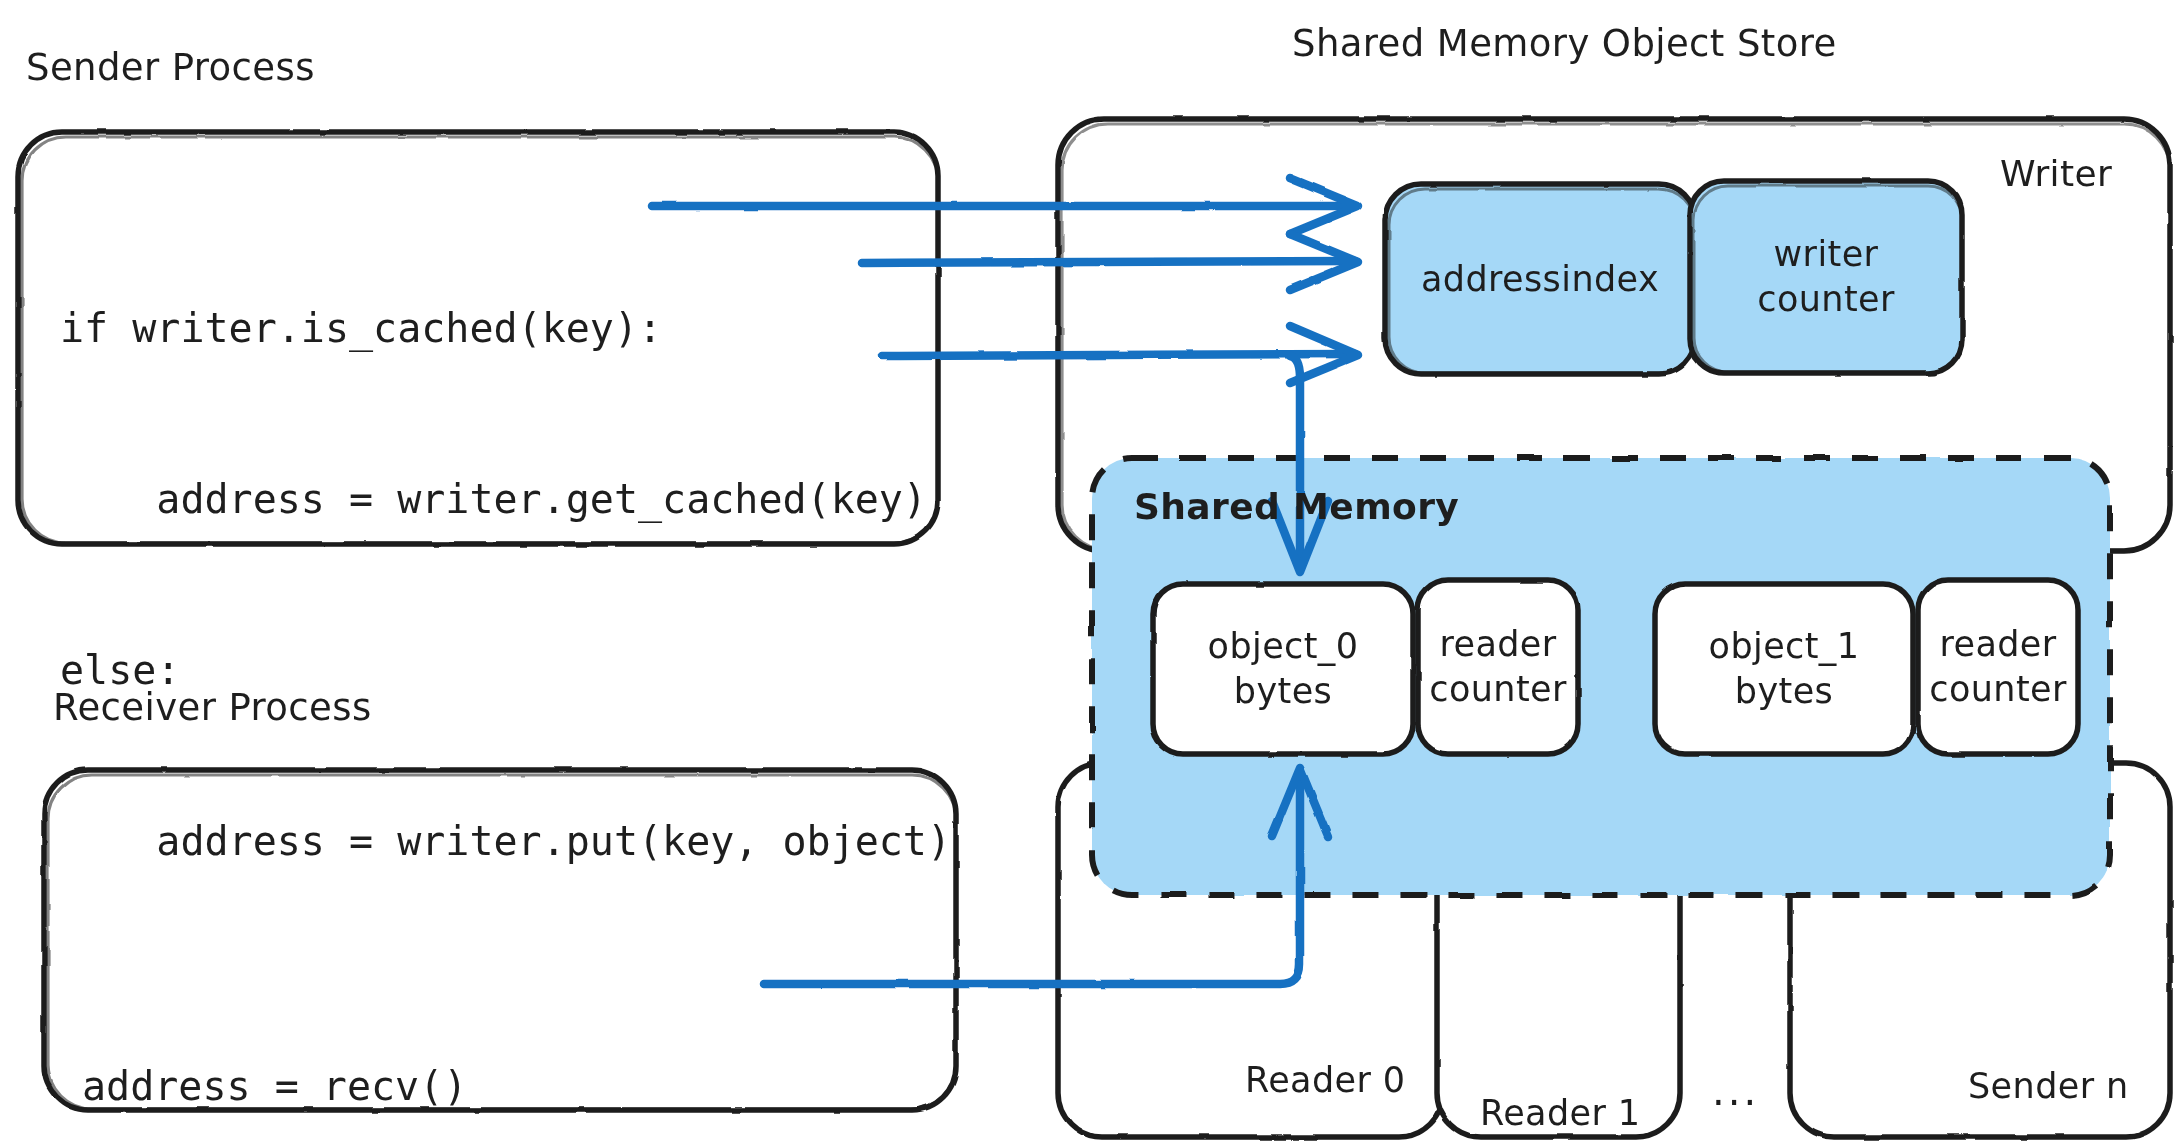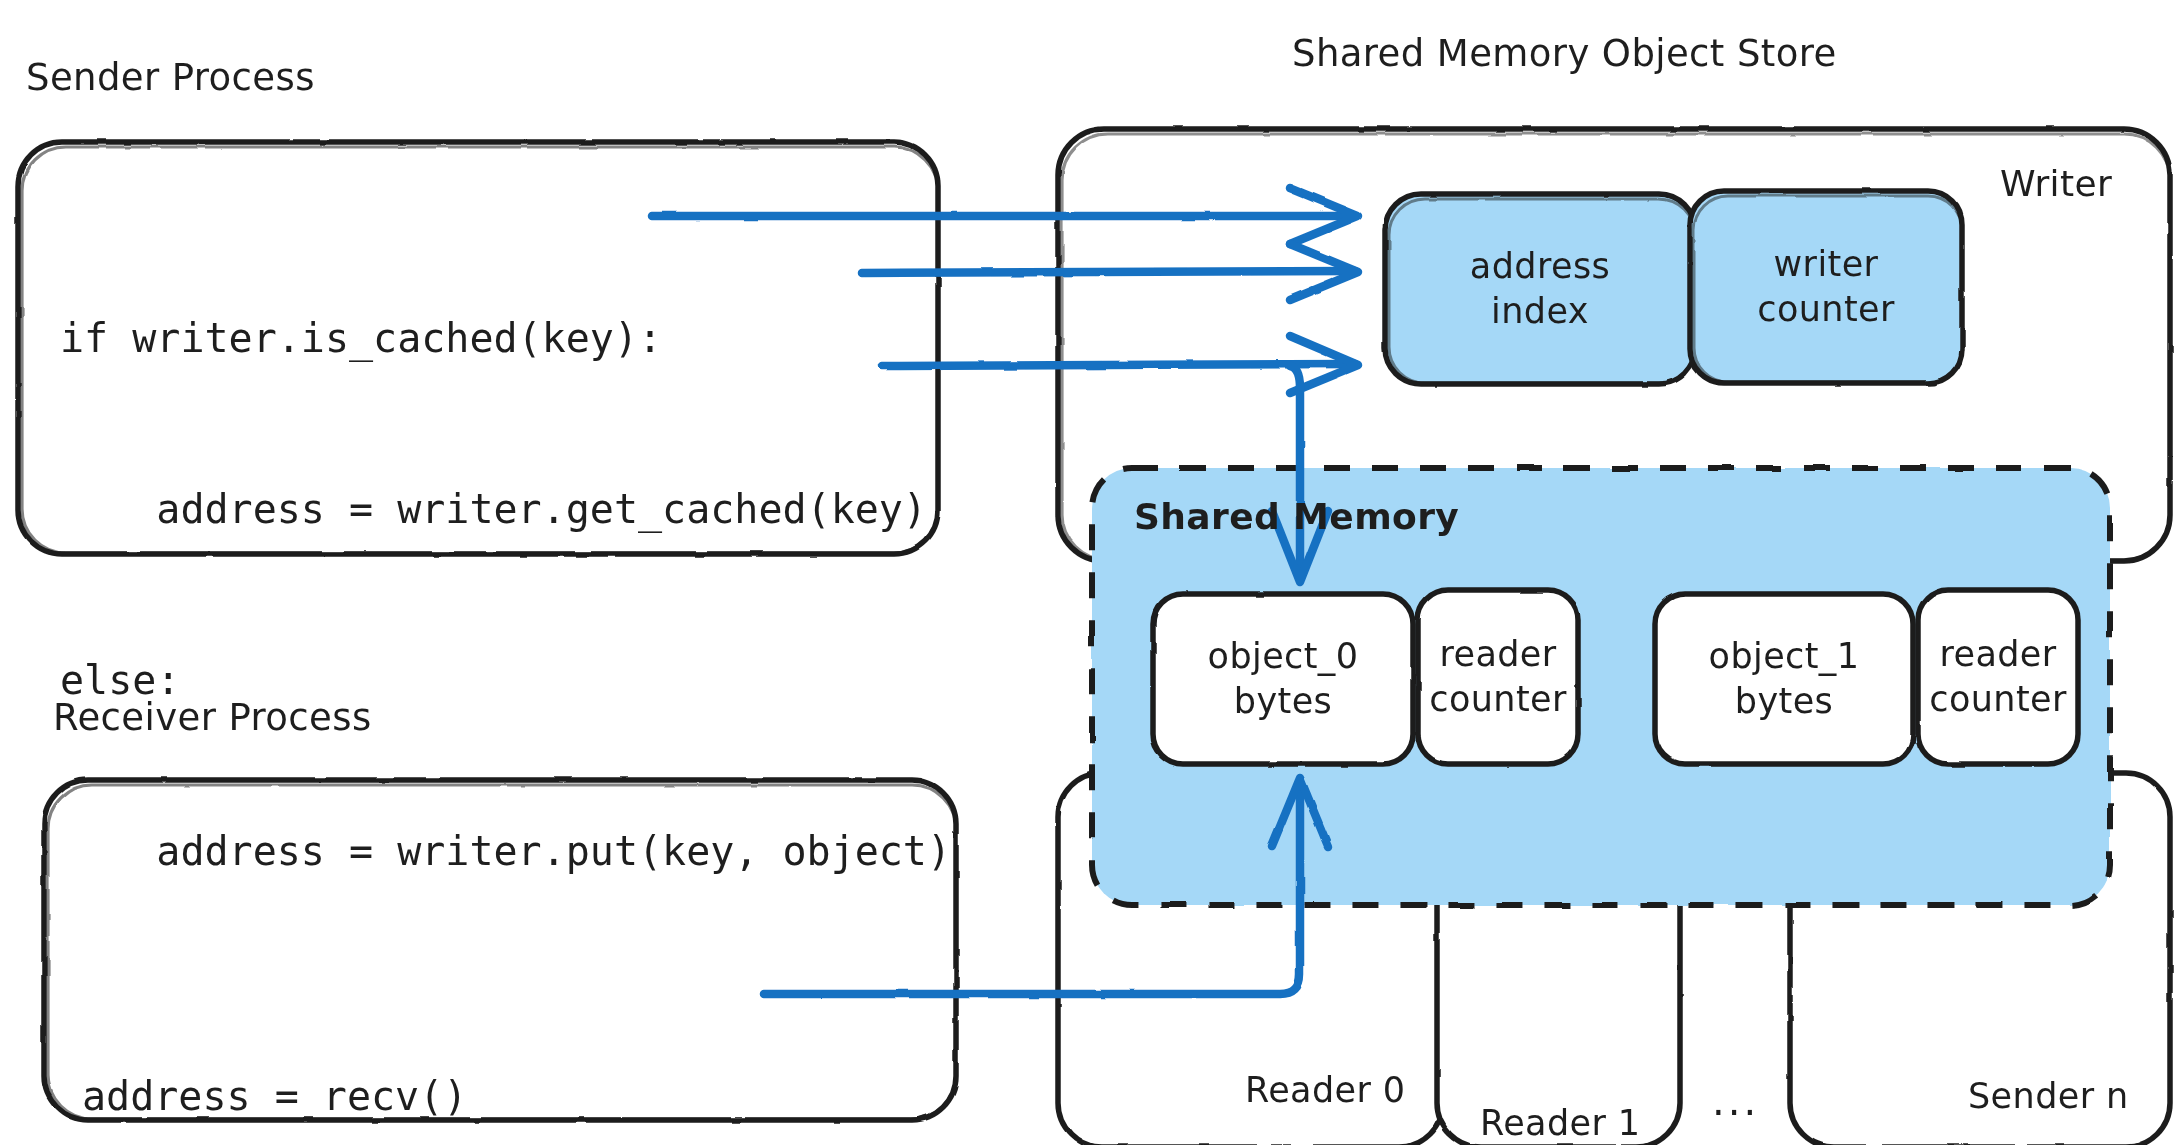"Sender Process" .stage { top: 16px -> 6px }
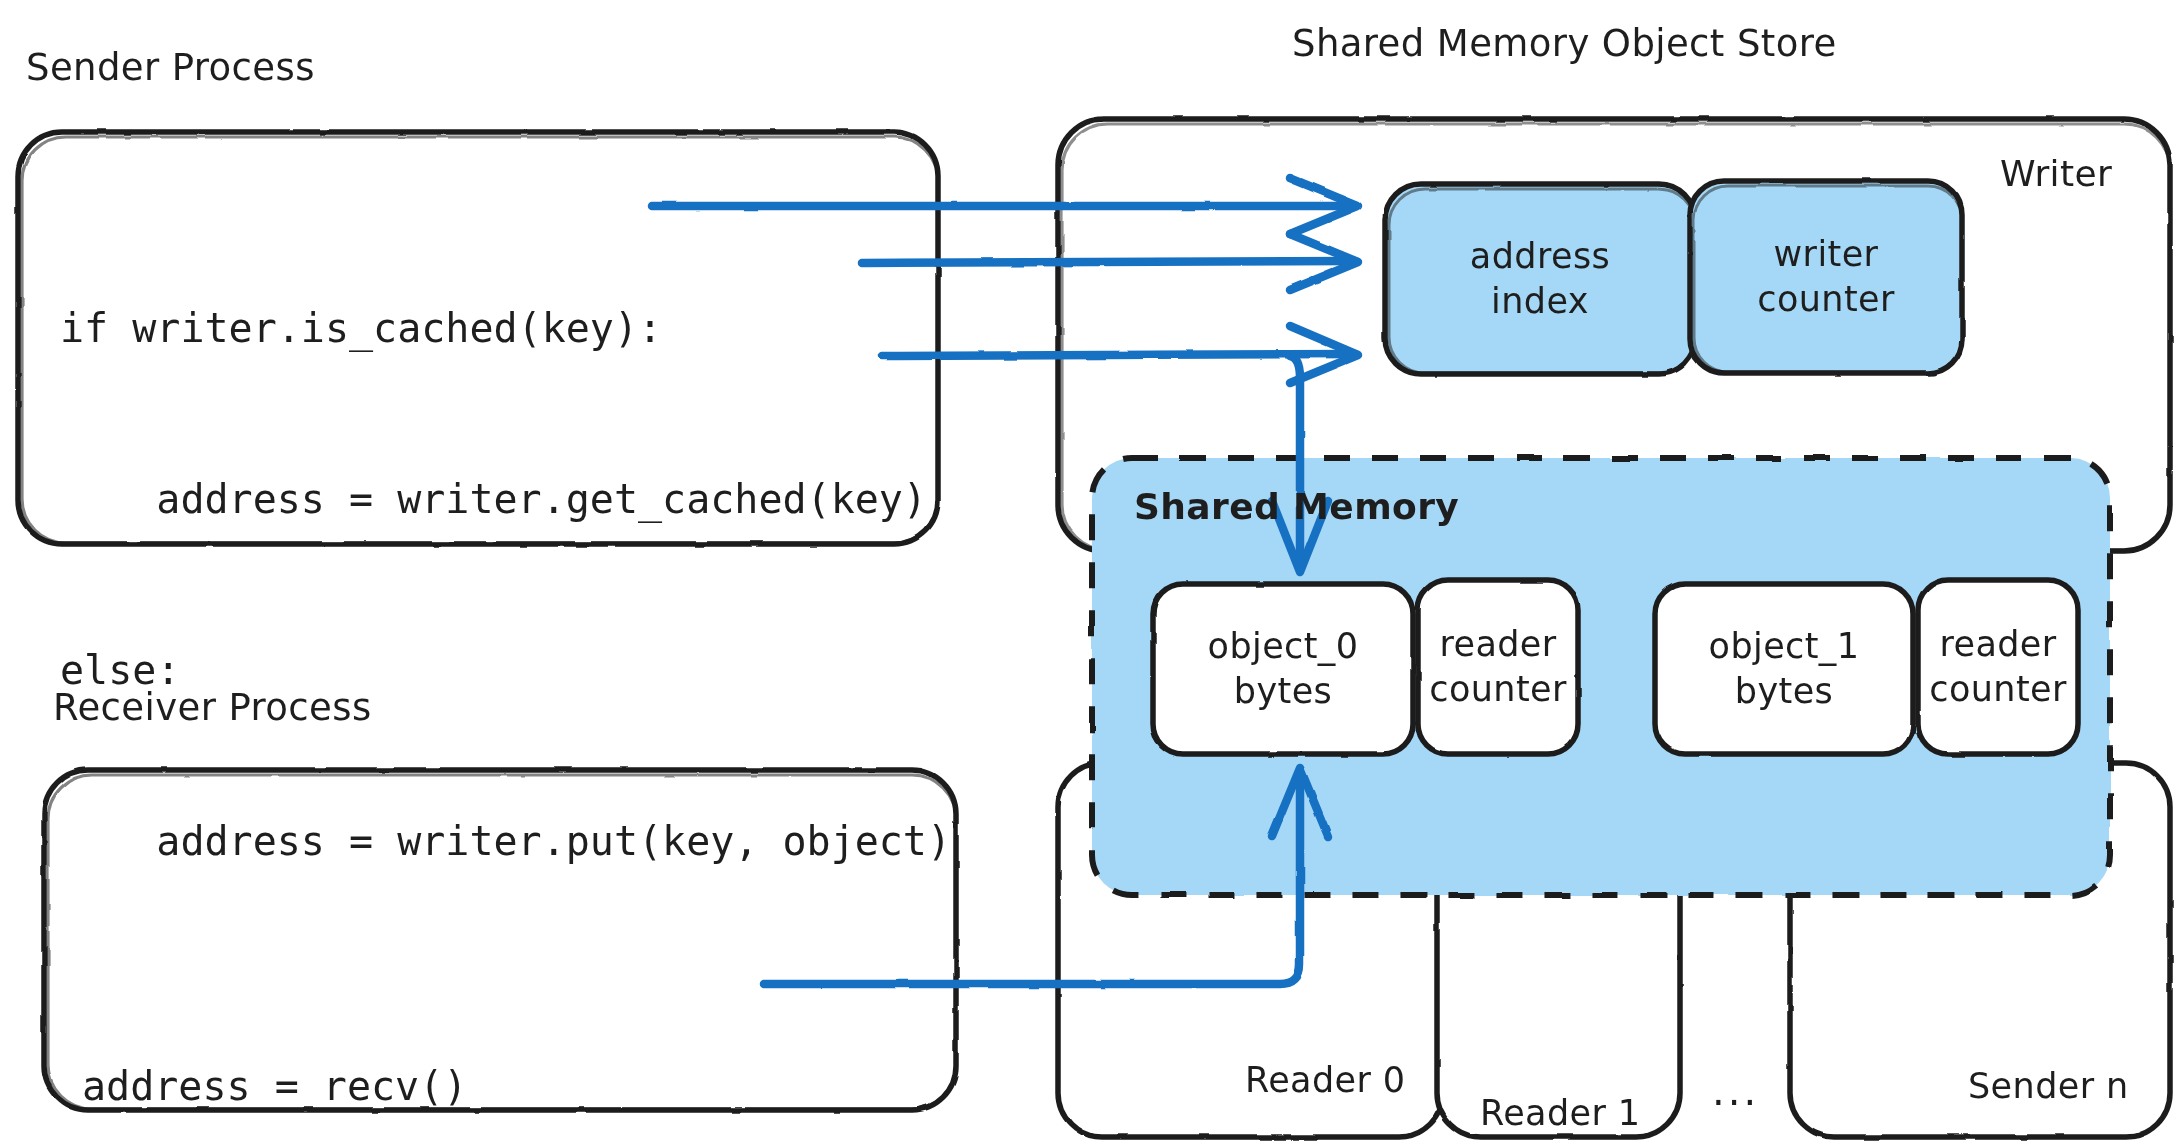"address" div.txt { flex-direction: column -> row }
